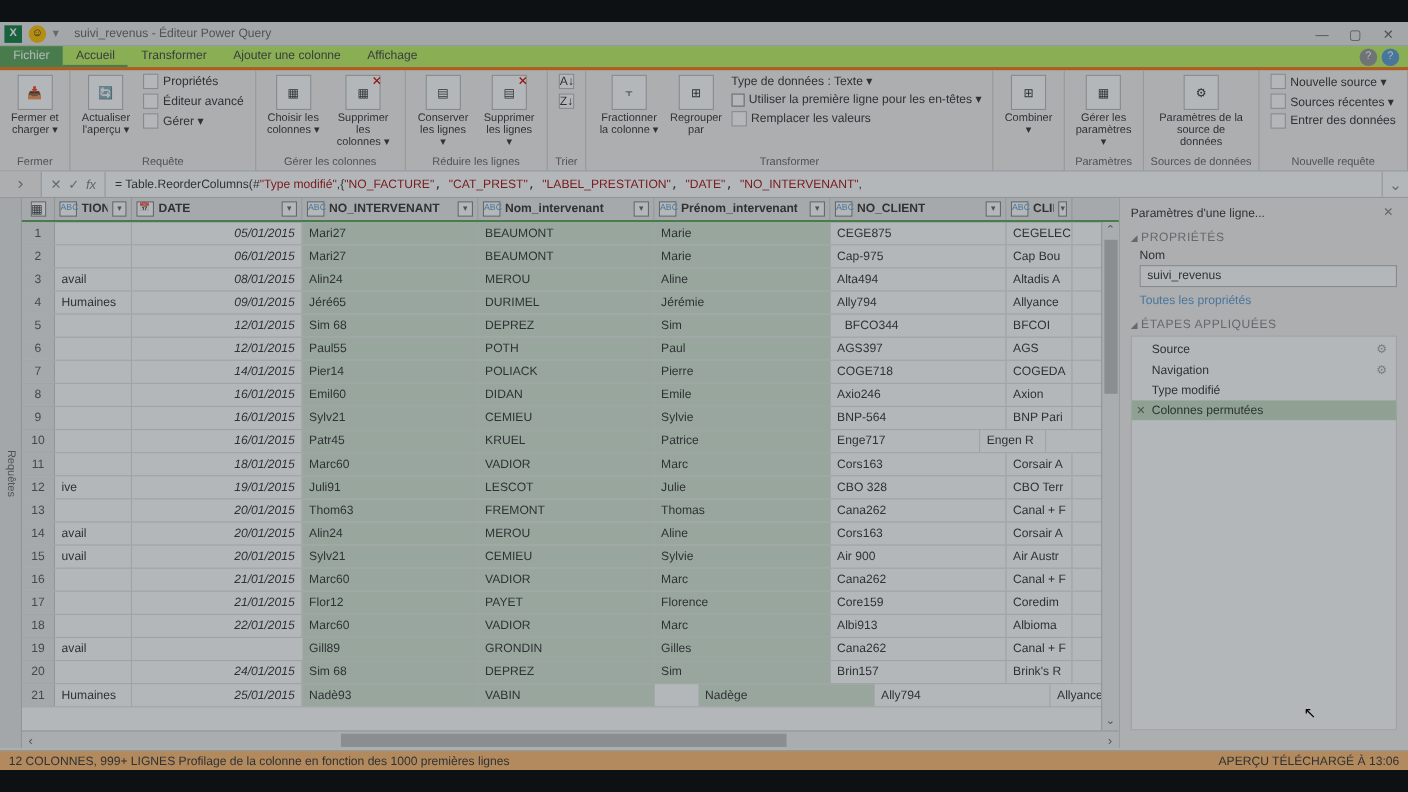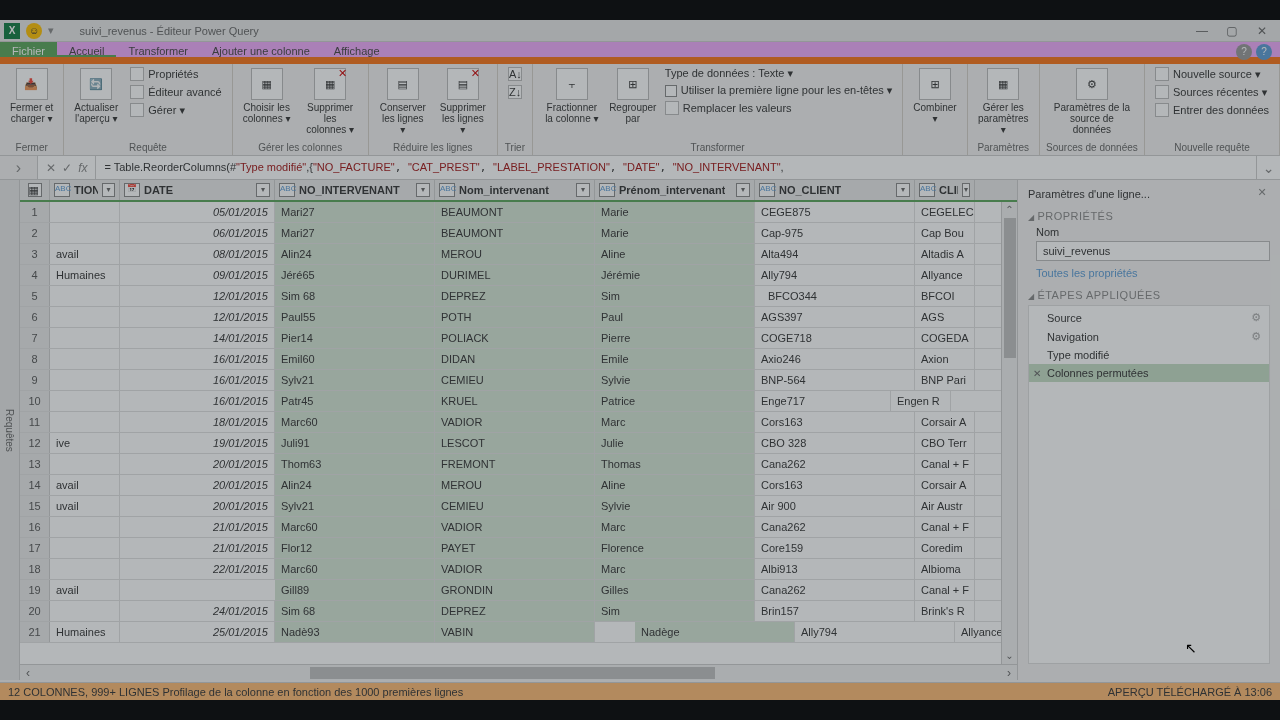"suivi_revenus - Éditeur Power Query" .titlebar .title { margin-left: 20px -> 8px }
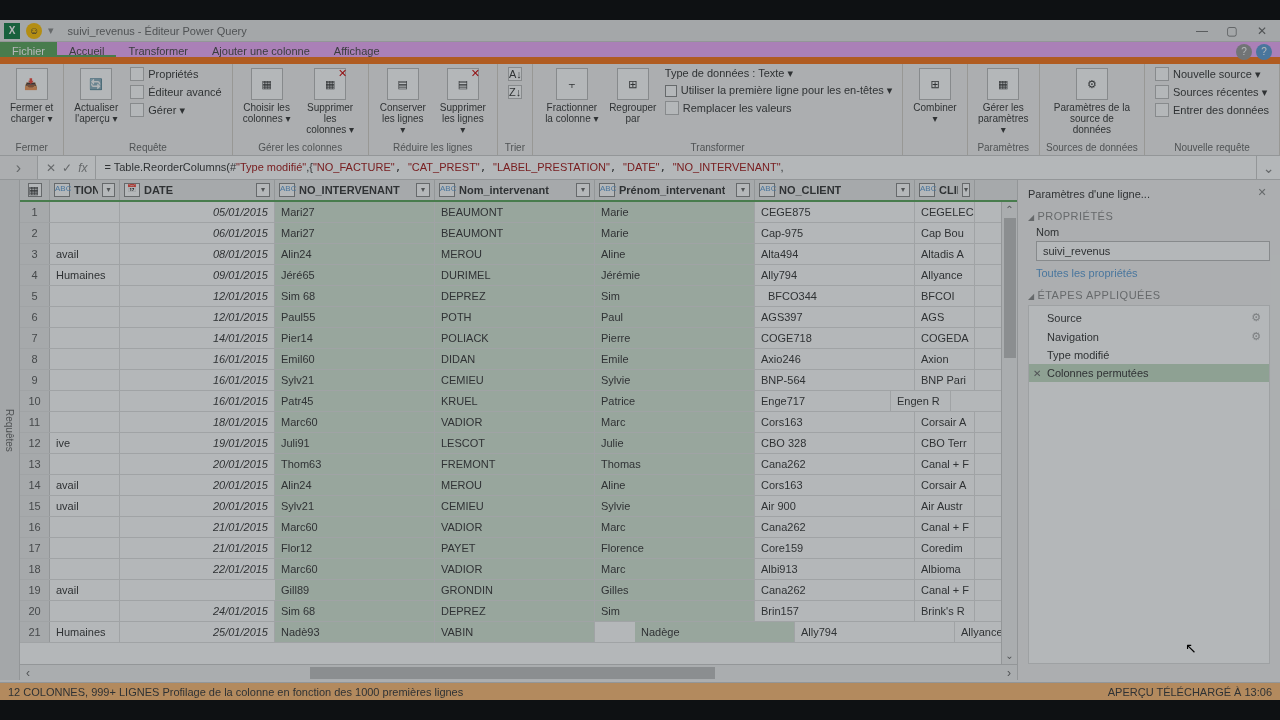"Fichier" .menutabs { background: #f0abfc -> #bef264; border-bottom: 7px solid #f97316 -> 3px solid #f97316 }
